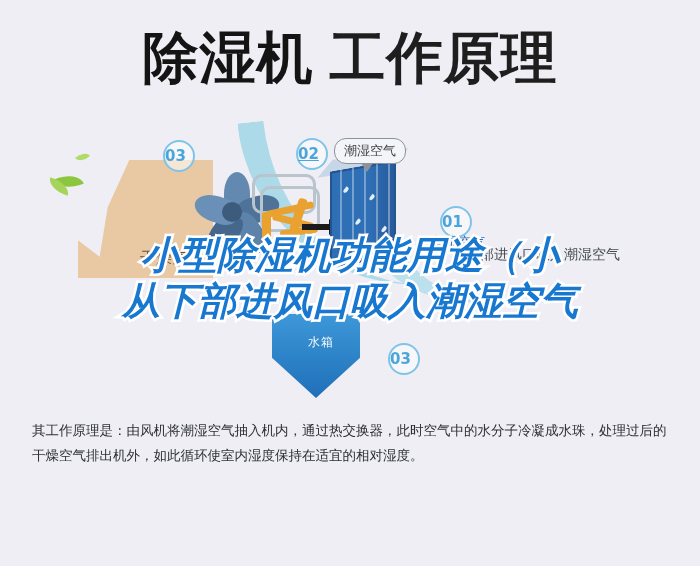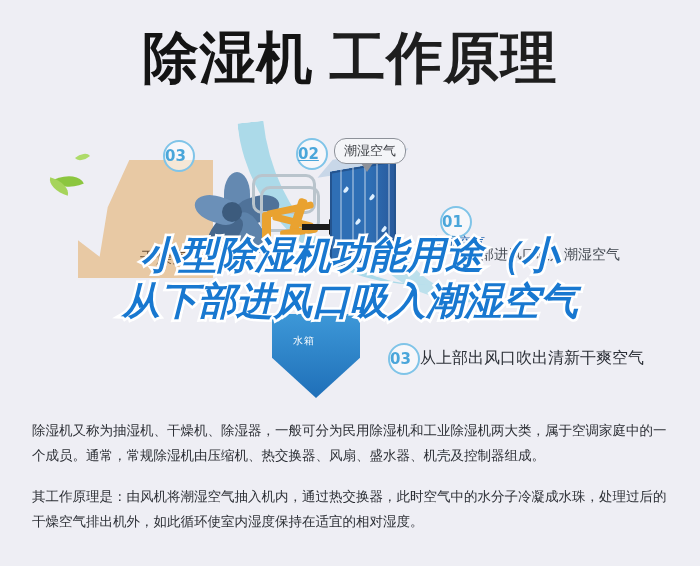"水箱" .tank-label { font-size: 10px -> 12px; left: 293px -> 308px }
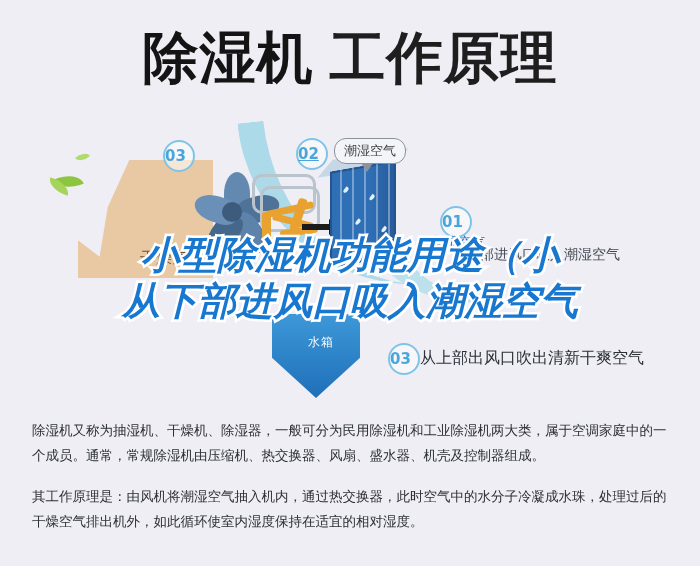"从上部出风口吹出清新干爽空气" div.anno { html: <div>从上部出风口吹出清新干爽空气</div> -> none }
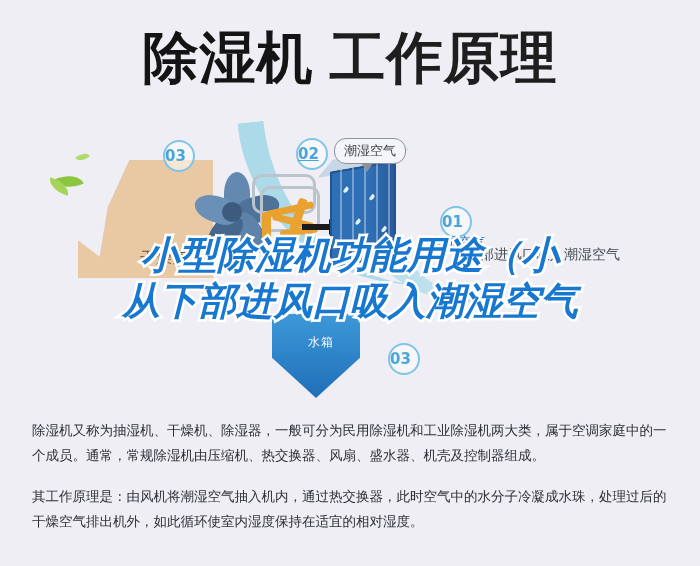"除湿机又称为抽湿机、干燥机、除湿器，一般可分为民用除湿机和工业除湿机两大类，属于" p { html: <p>除湿机又称为抽湿机、干燥机、除湿器，一般可分为民用除湿机和工业除湿机两大类，属于空调家庭中的一个成员。通常，常规除湿机由压缩机、热交换器、风扇、盛水器、机壳及控制器组成。</p> -> none }
